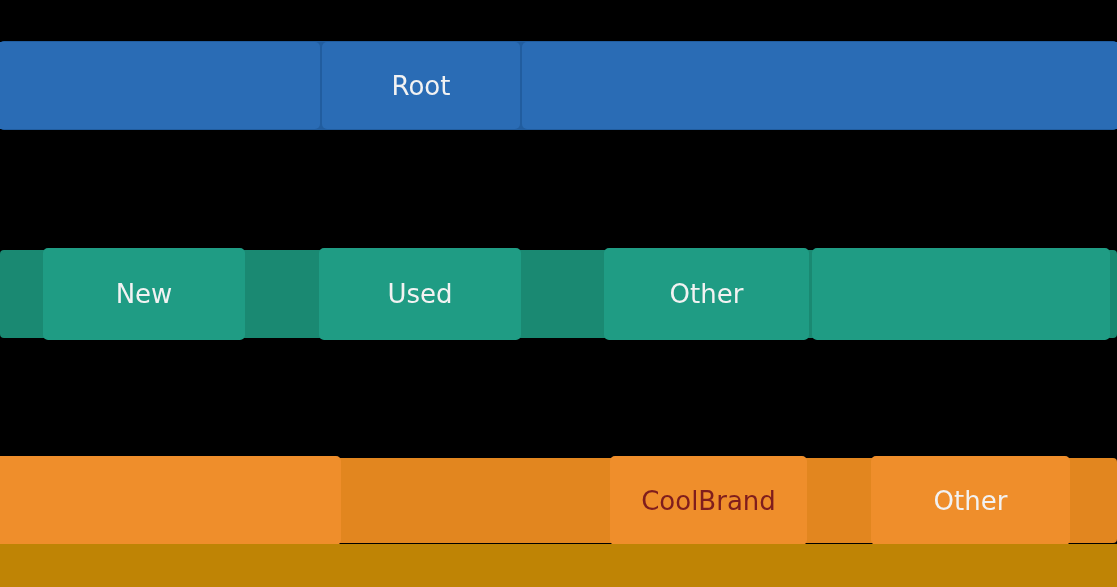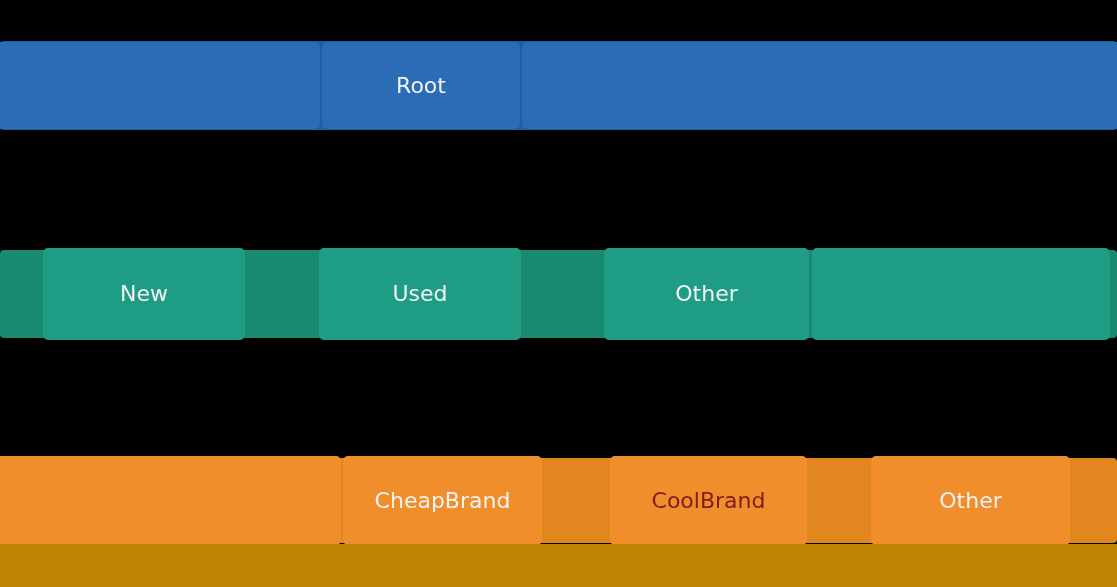"Root" .node-label { font-size: 22px -> 26px }
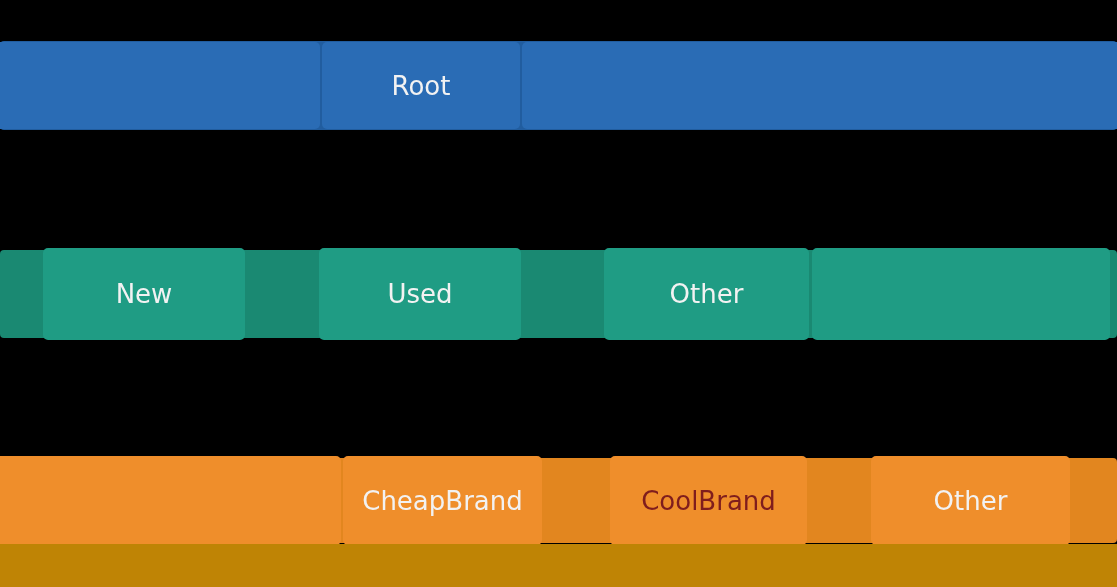"CheapBrand" div.node-box { html: <div> <span>CheapBrand</span> </div> -> none }
